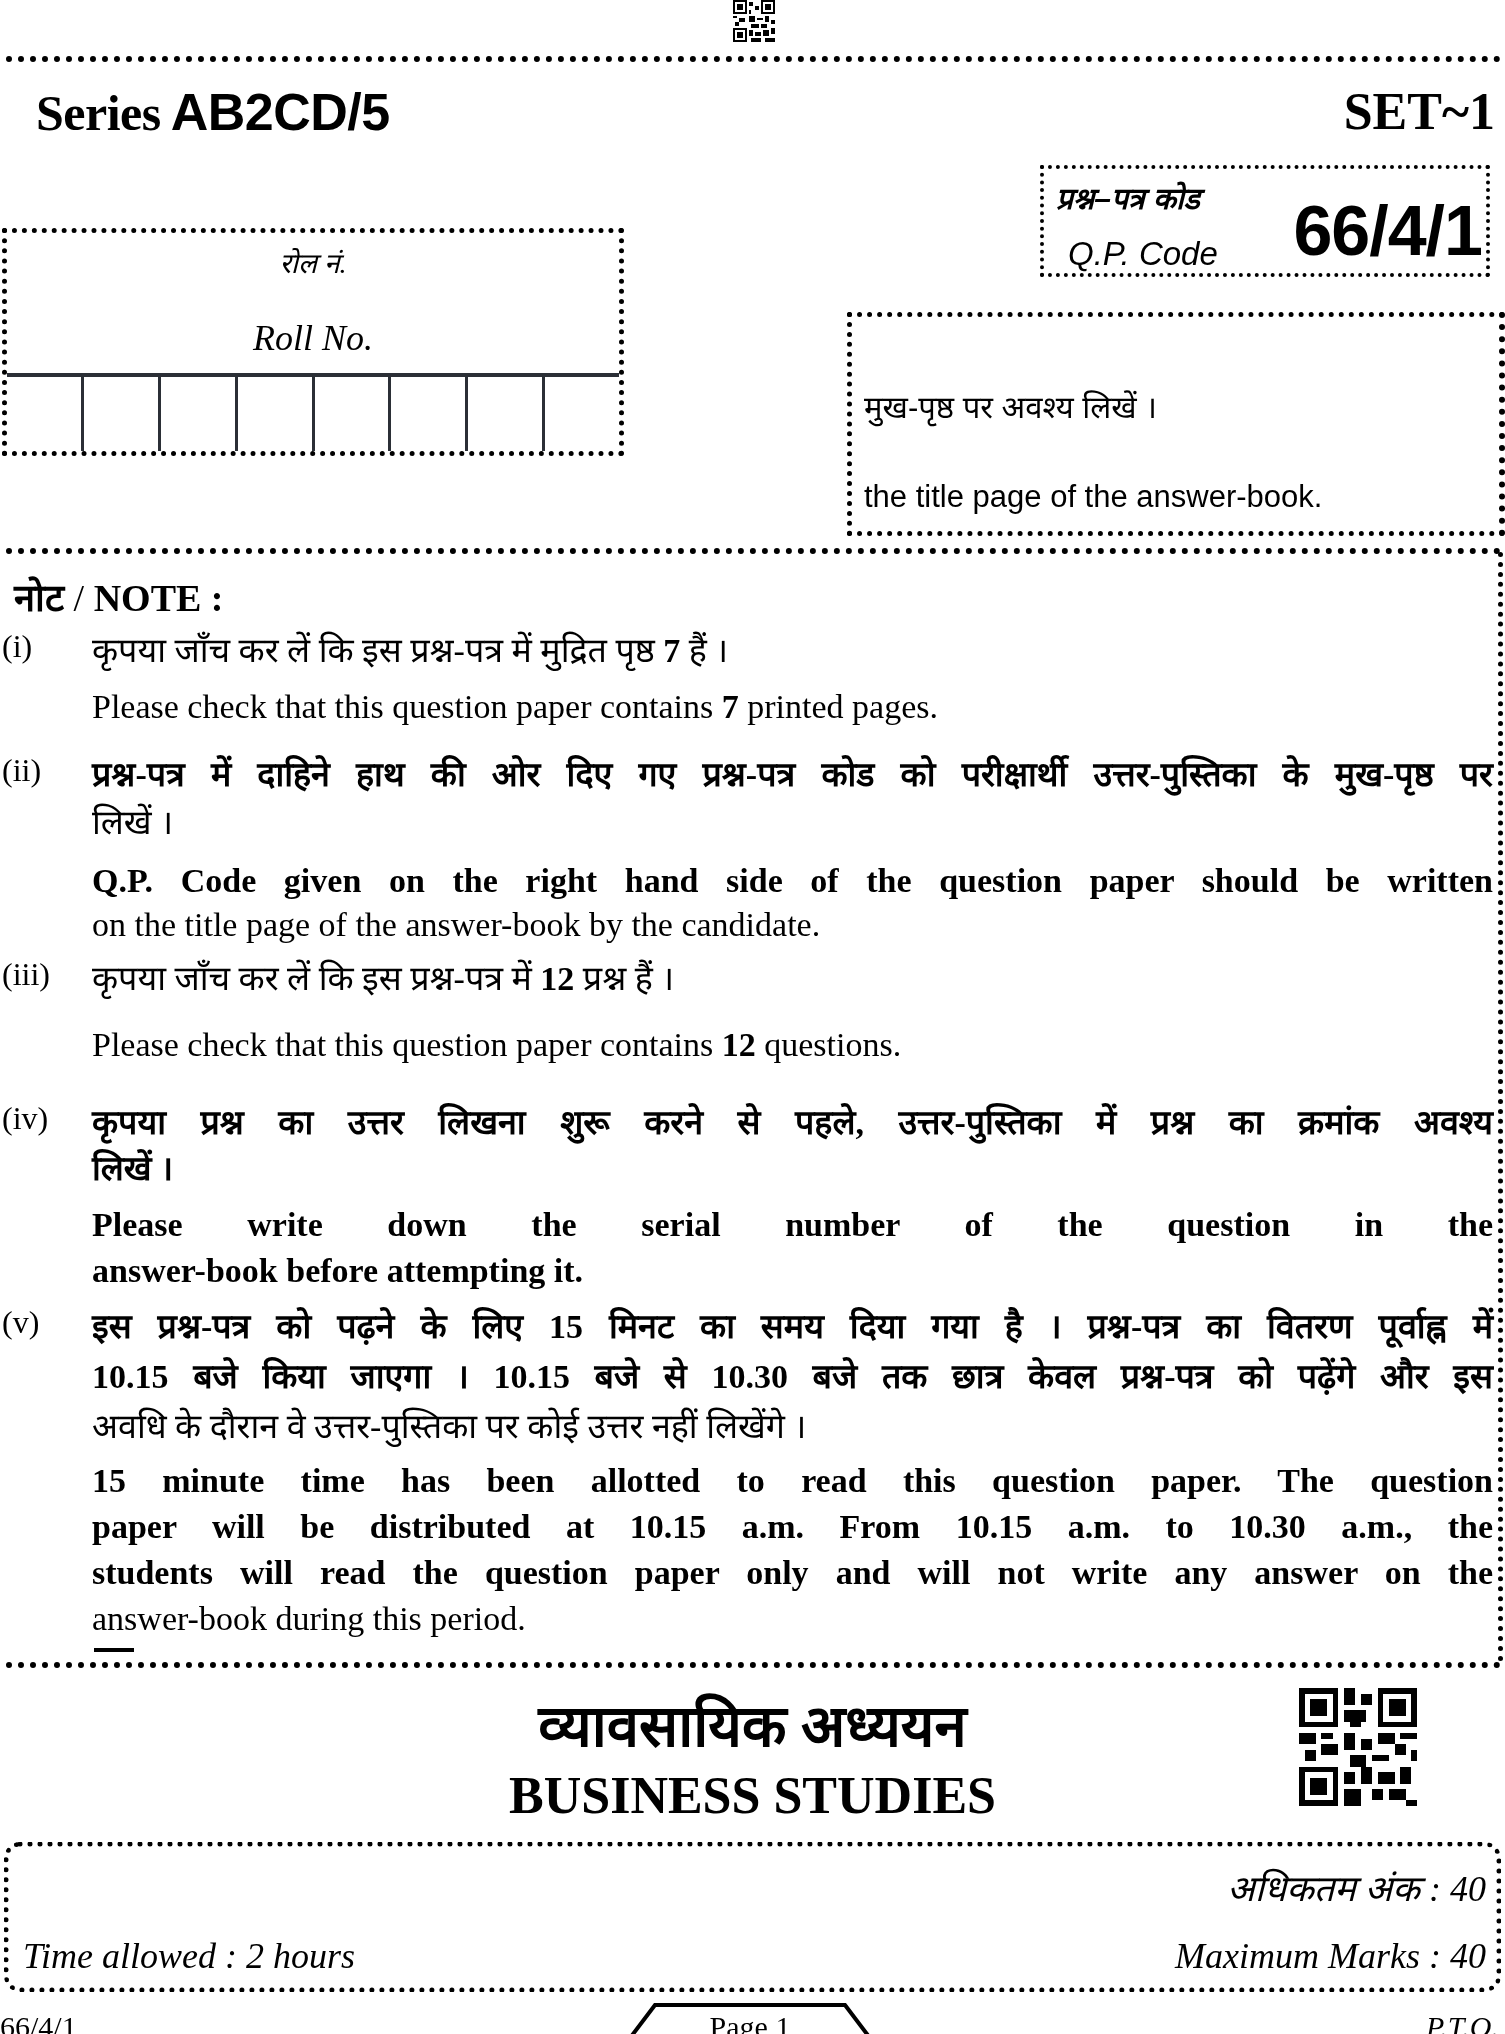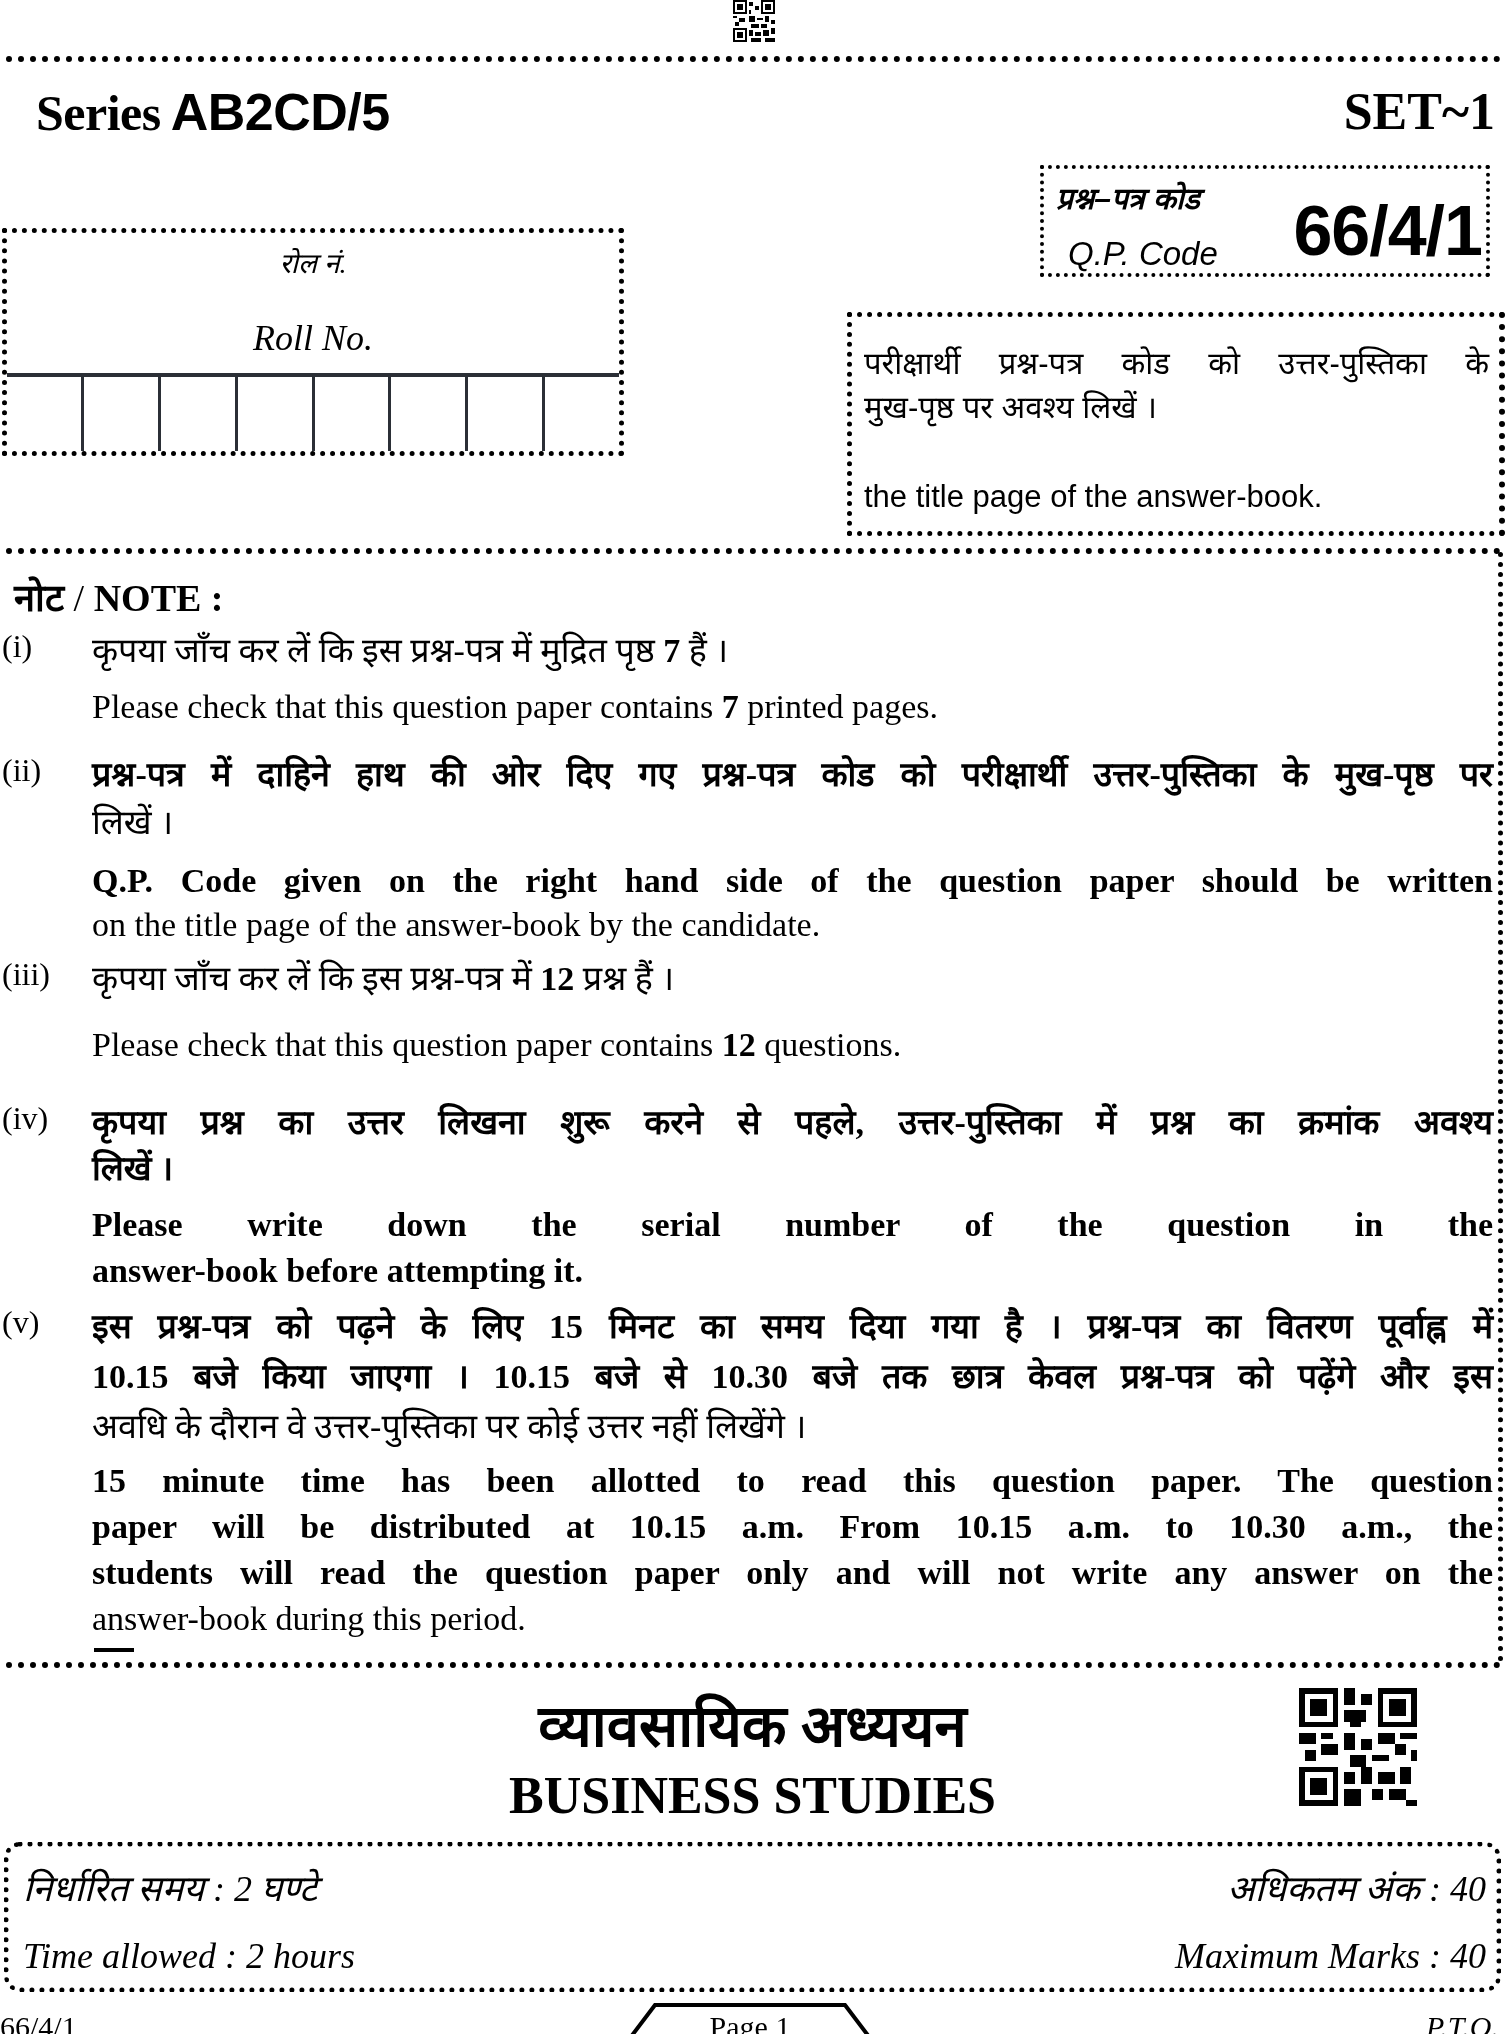"परीक्षार्थी प्रश्न-पत्र कोड को" div.abs { html: <div>परीक्षार्थी प्रश्न-पत्र कोड को उत्तर-पुस्तिका के</div> -> none }
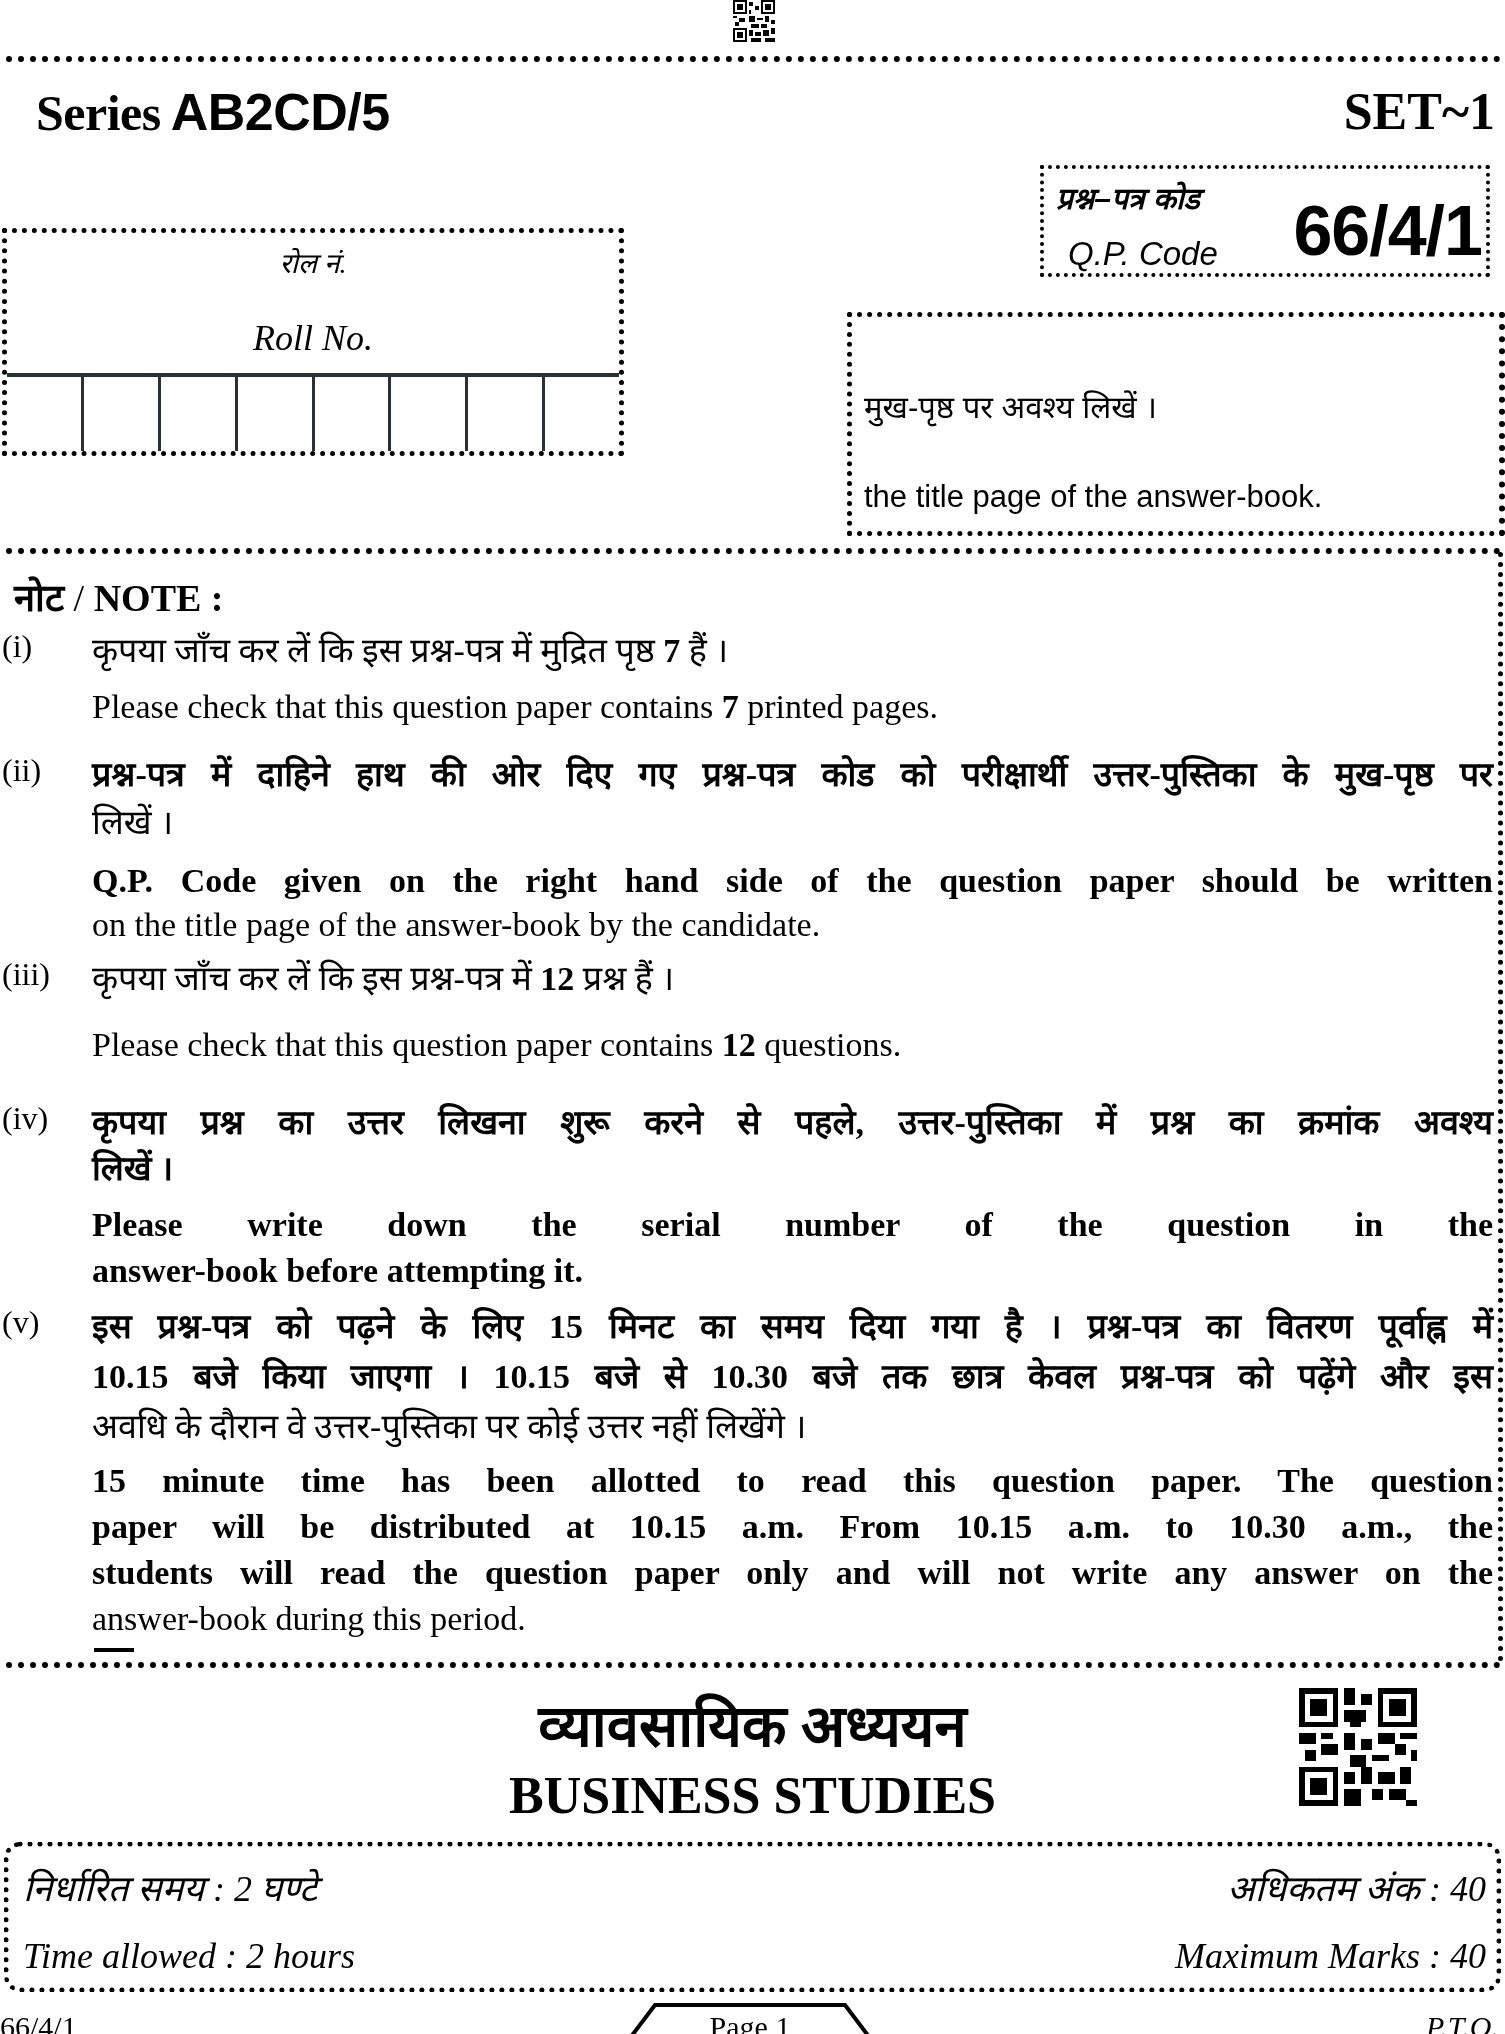"निर्धारित समय : 2 घण्टे" div.abs { html: <div>निर्धारित समय : 2 घण्टे</div> -> none }
